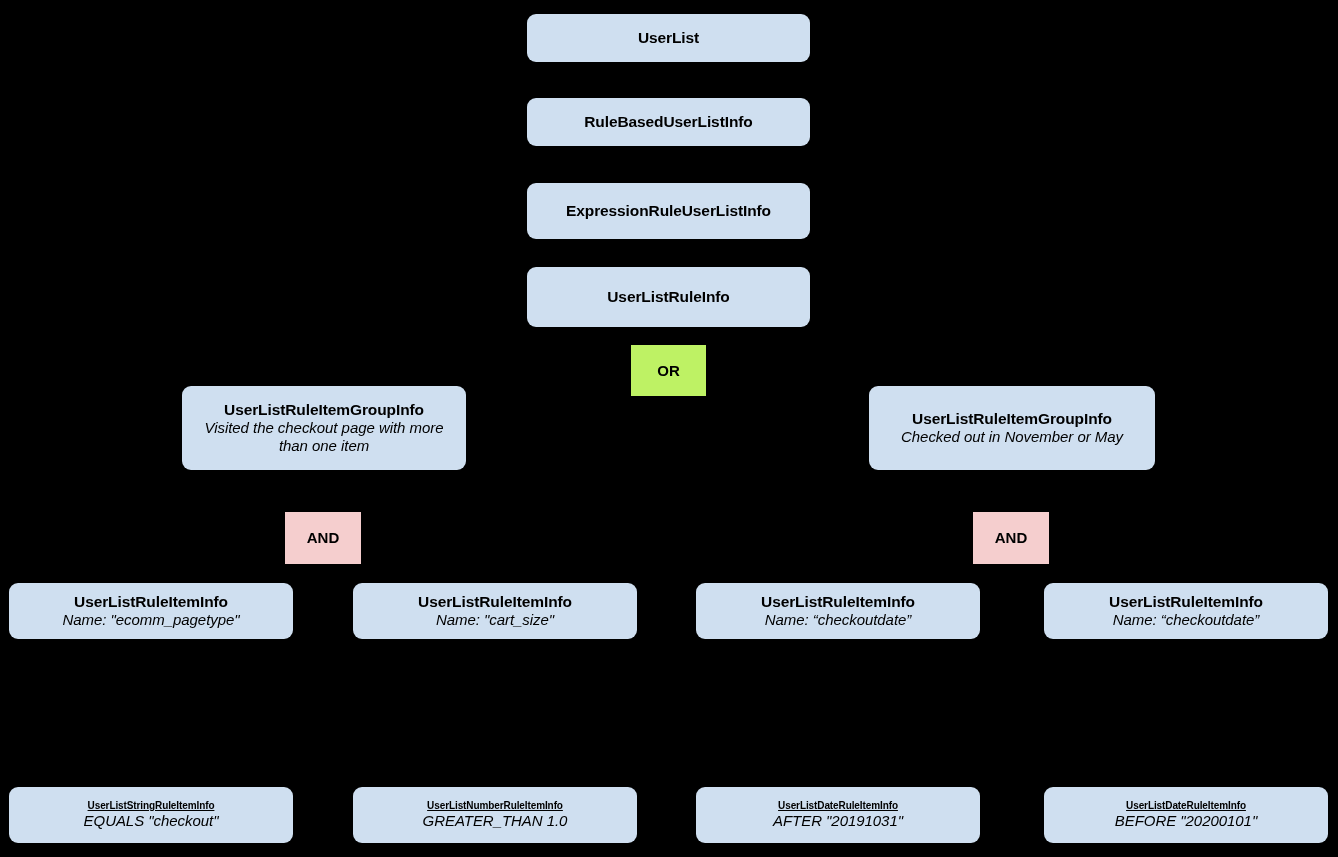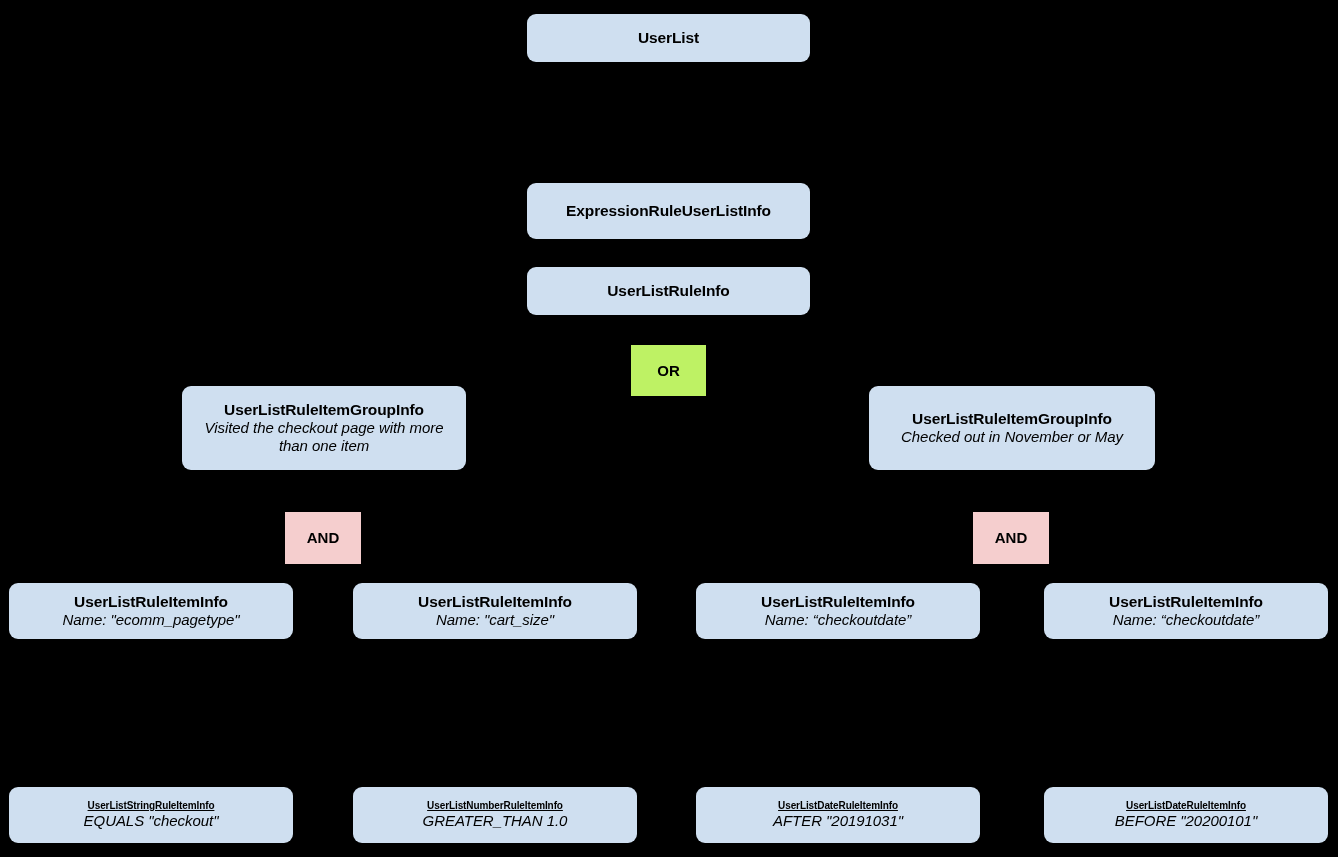"RuleBasedUserListInfo" div.node { html: none -> <div> <div>RuleBasedUserListInfo</div> </div> }
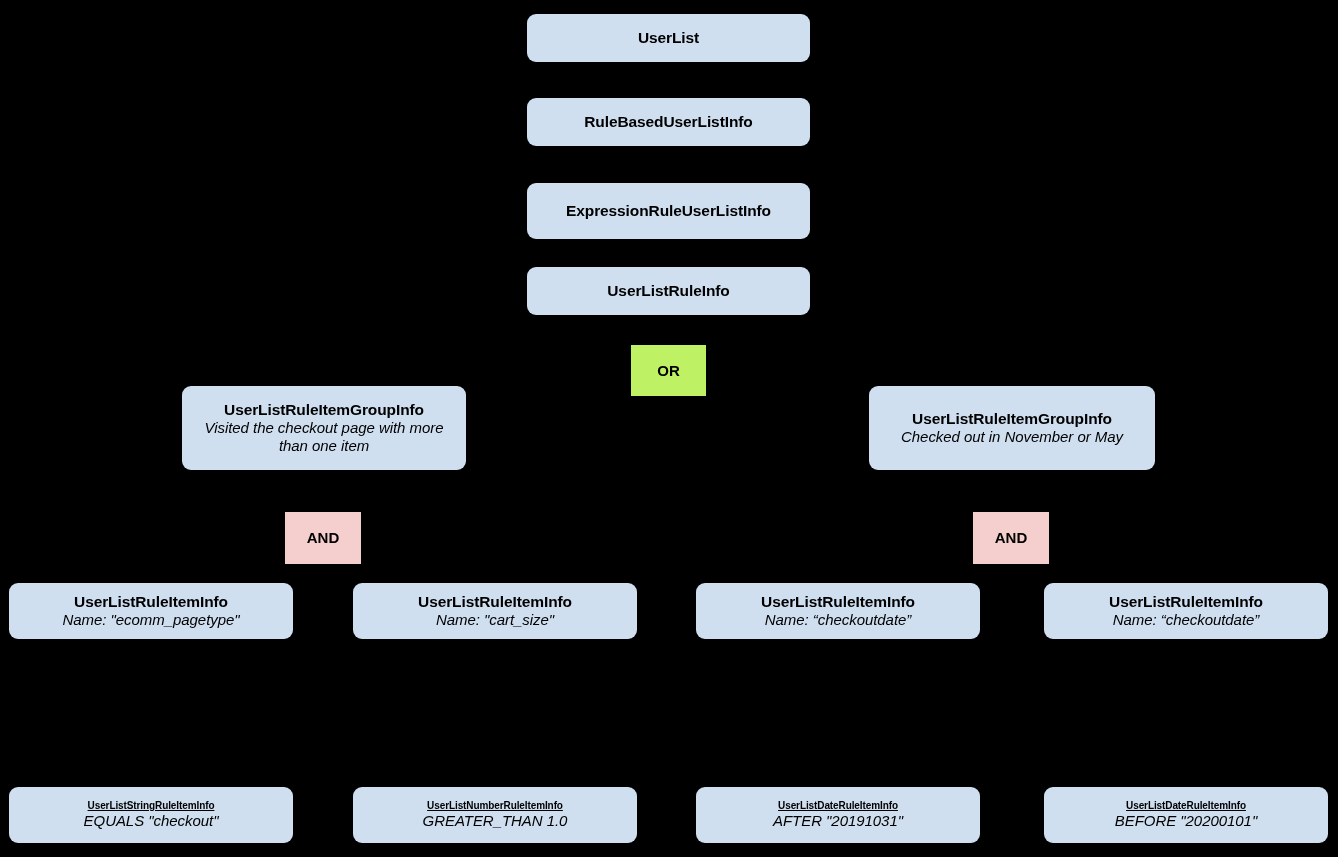"UserListRuleInfo" div.node { height: 48px -> 60px }
